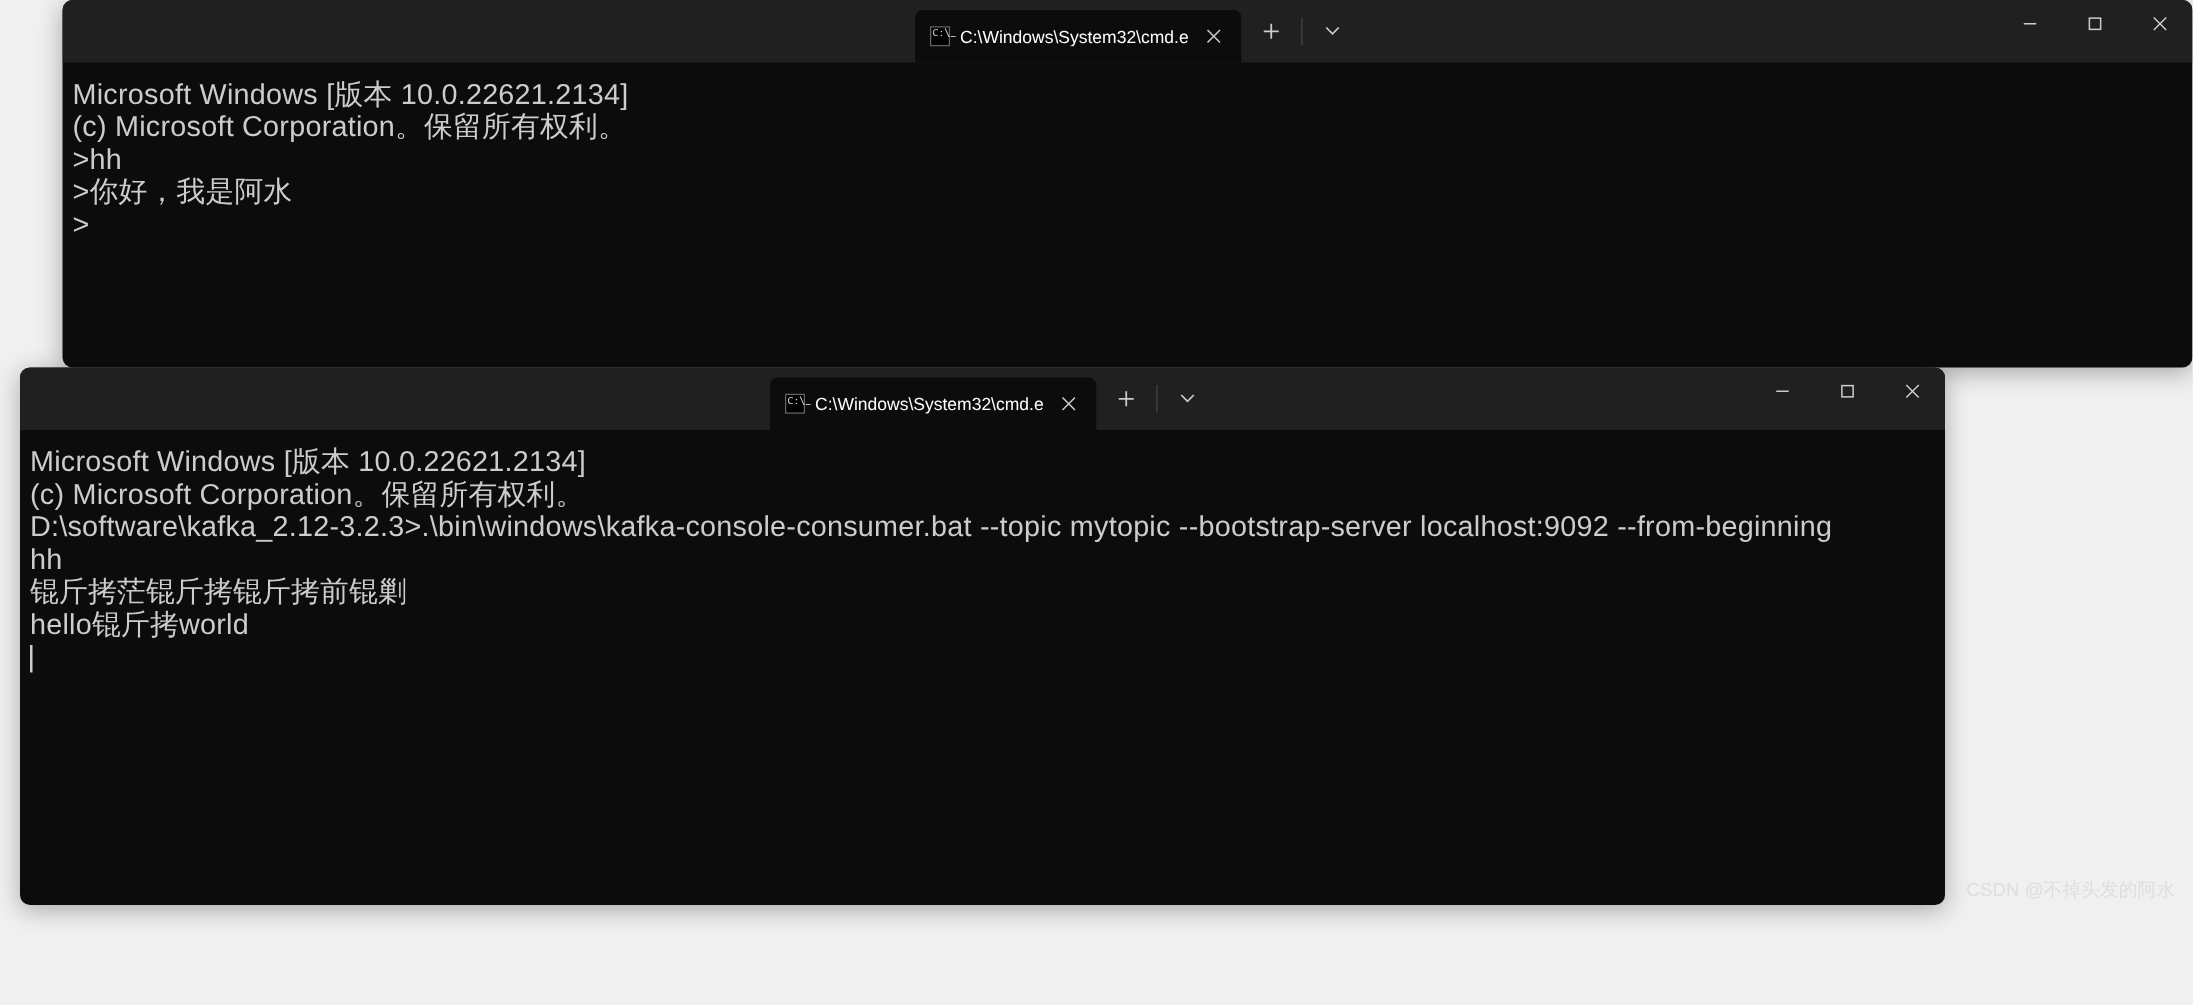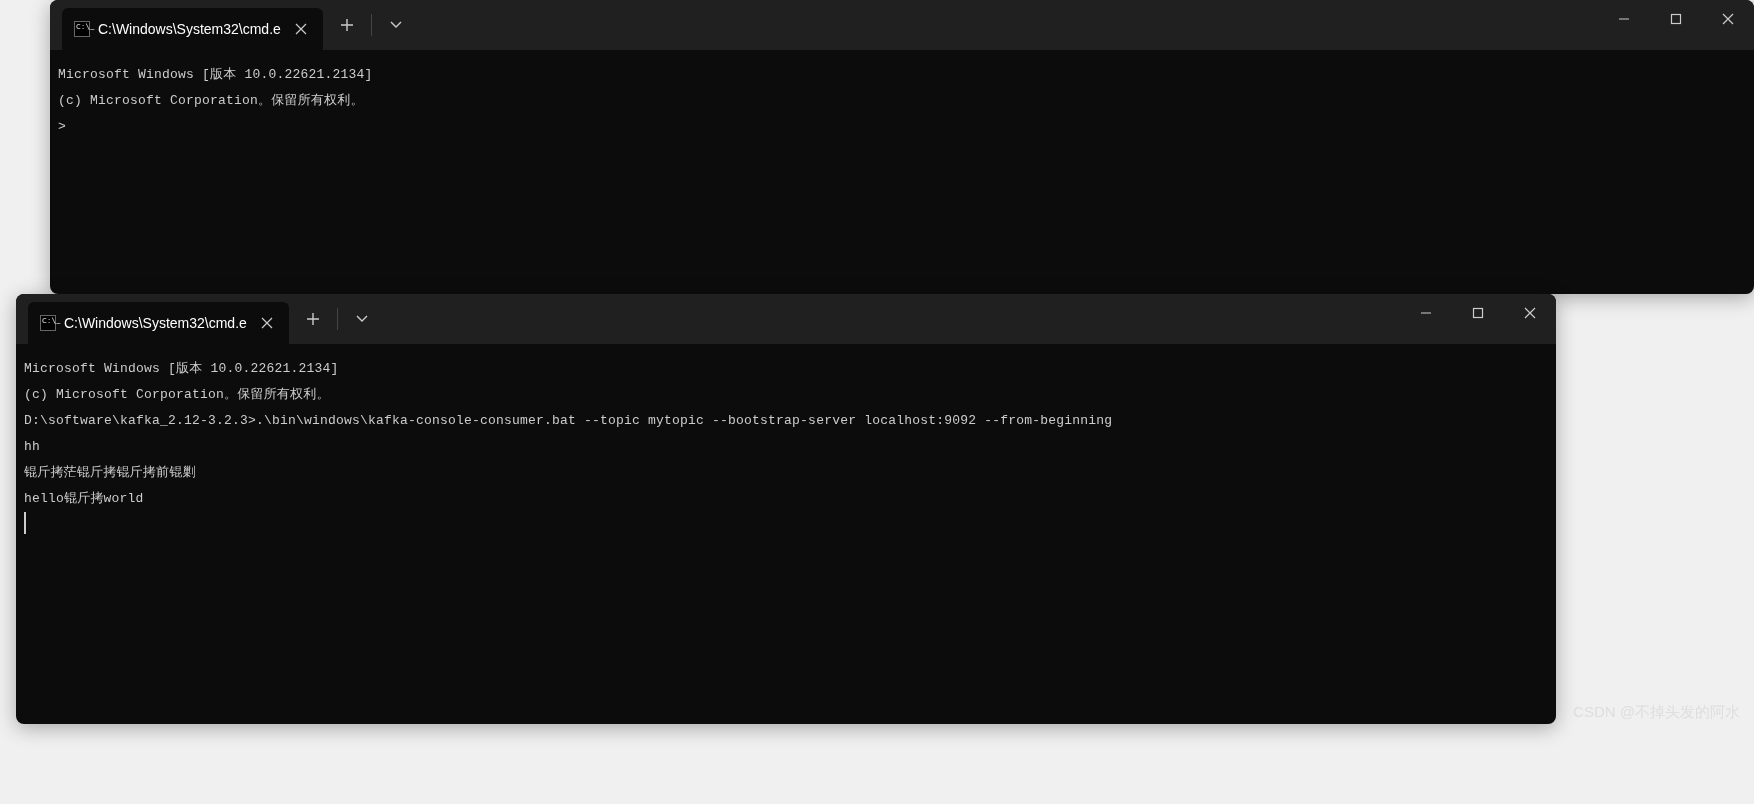"C:\Windows\System32\cmd.e" .title-bar { justify-content: none -> center }
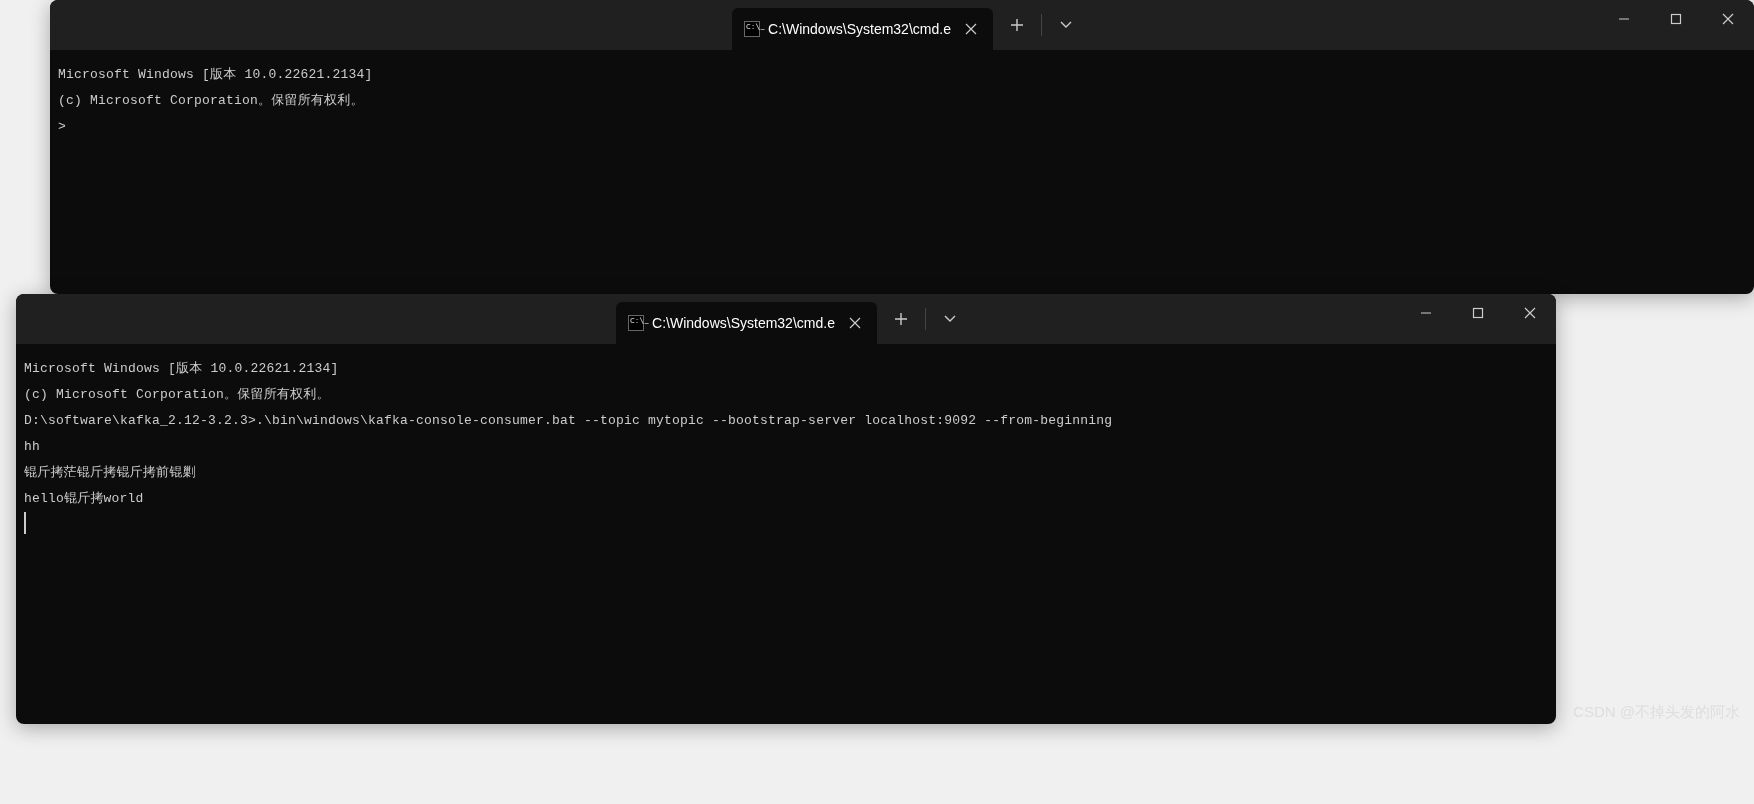"Microsoft Windows [版本 10.0.22621.2134]" .terminal-body { font-family: Liberation Mono, monospace -> Liberation Sans, sans-serif; font-size: 13px -> 23px }
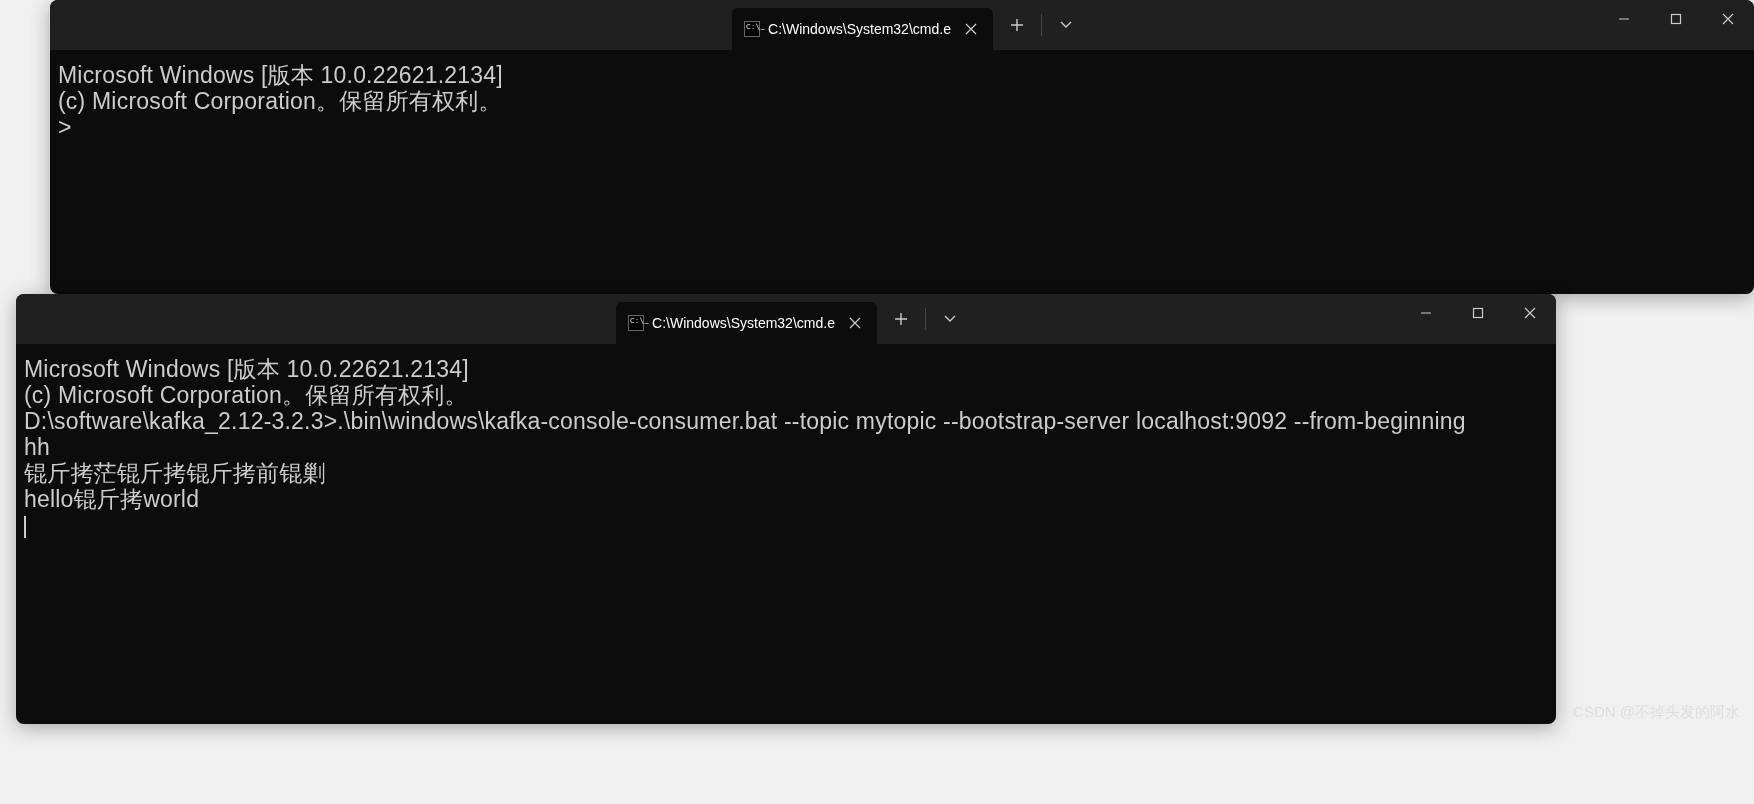">hh" div { html: none -> <div>&gt;hh</div> }
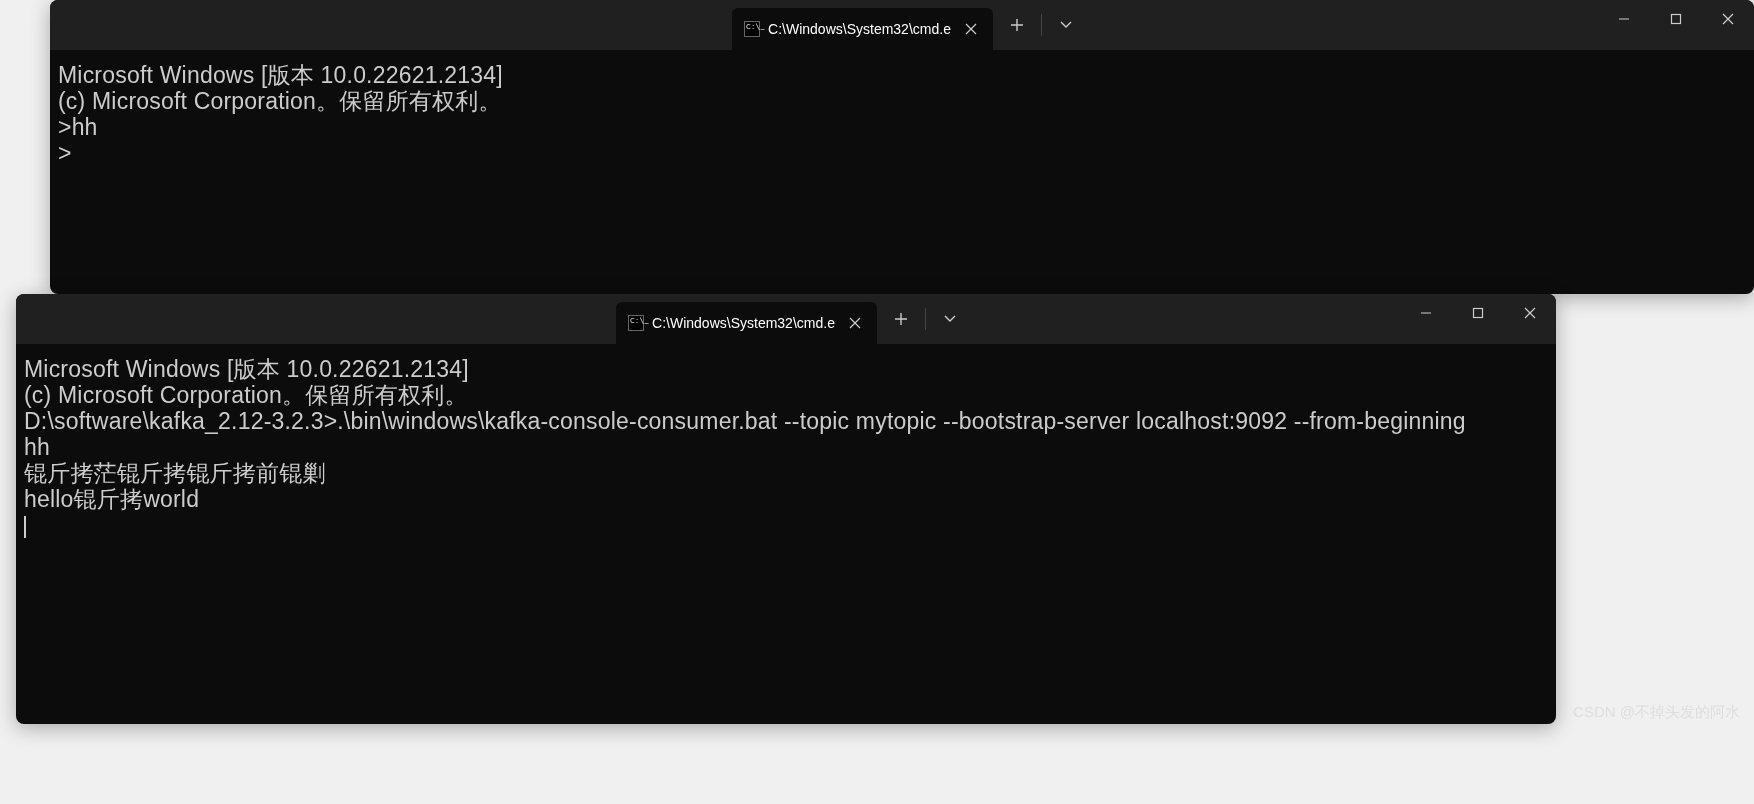">你好，我是阿水" div { html: none -> <div>&gt;你好，我是阿水</div> }
